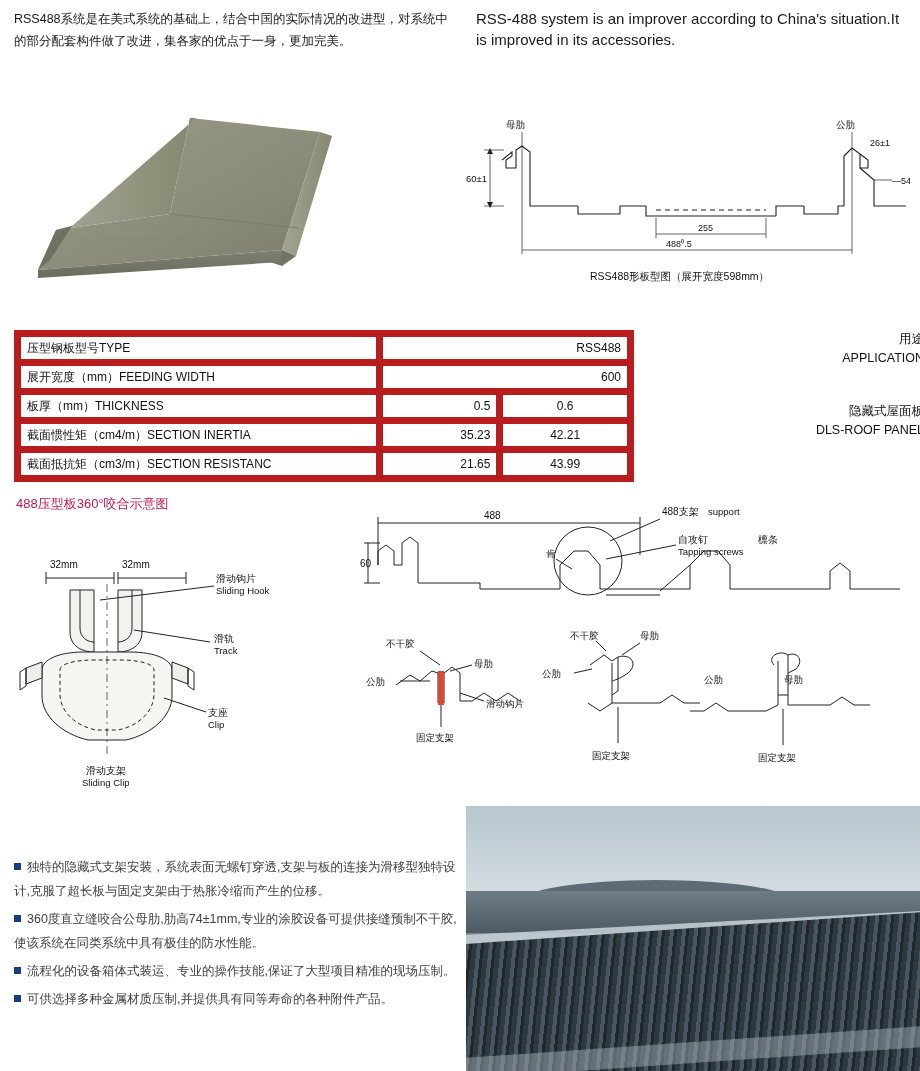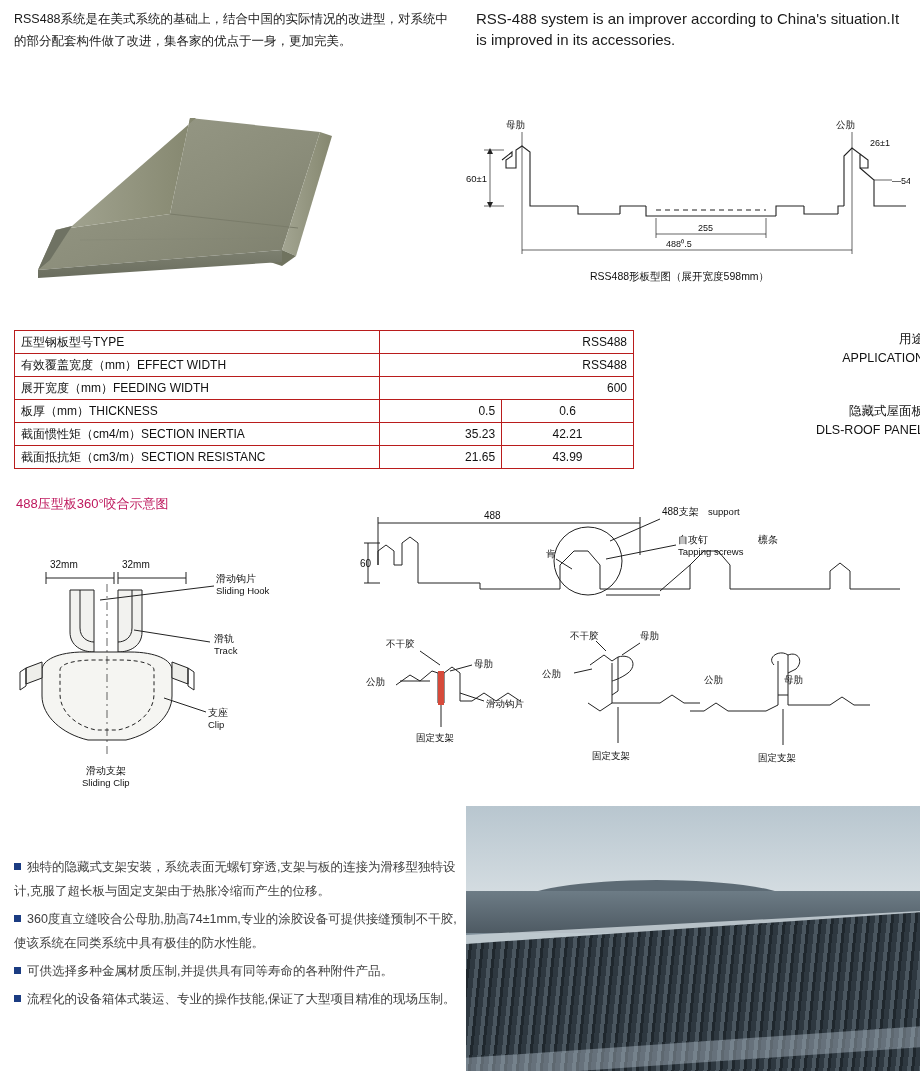"压型钢板型号TYPE" table.spec td { border: 1px solid #b91c1c -> 7px solid #b91c1c }
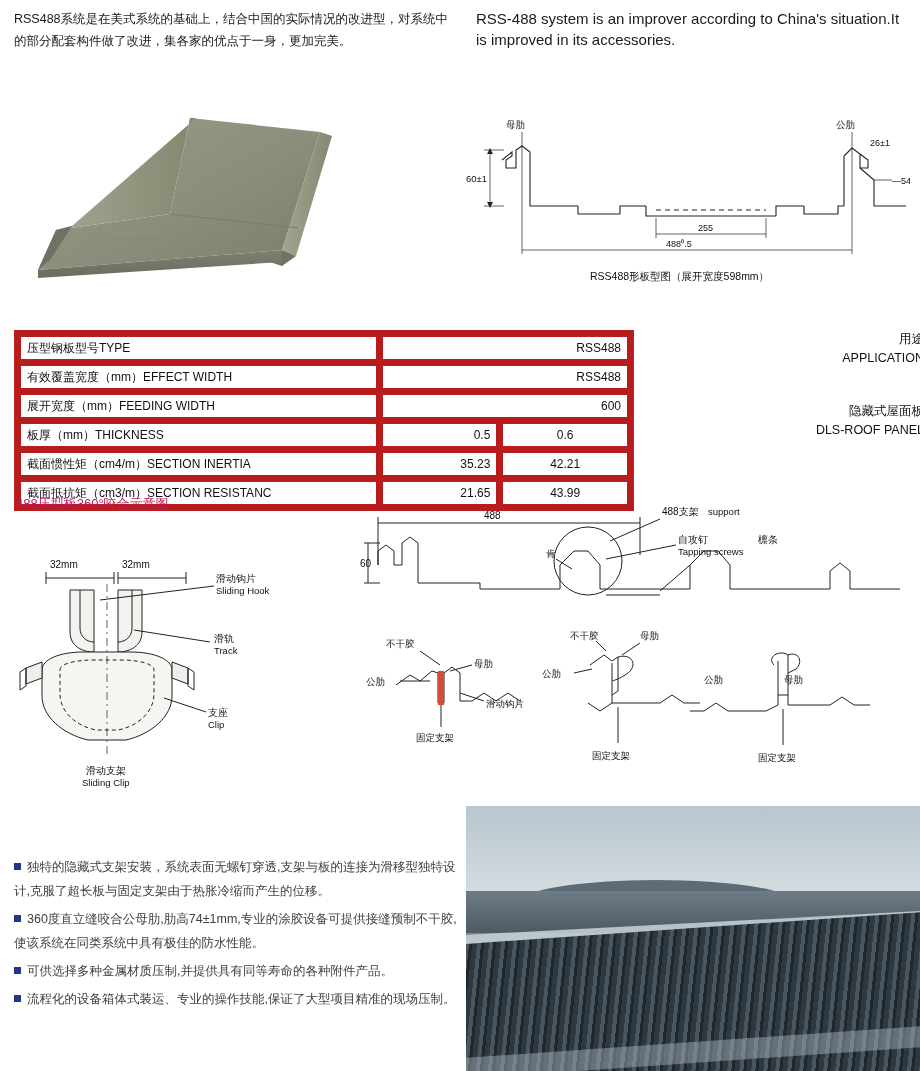"有效覆盖宽度（mm）EFFECT WIDTH" tr { html: <tr> <td>有效覆盖宽度（mm）EFFECT WIDTH</td> <td>RSS488</td> </tr> -> none }
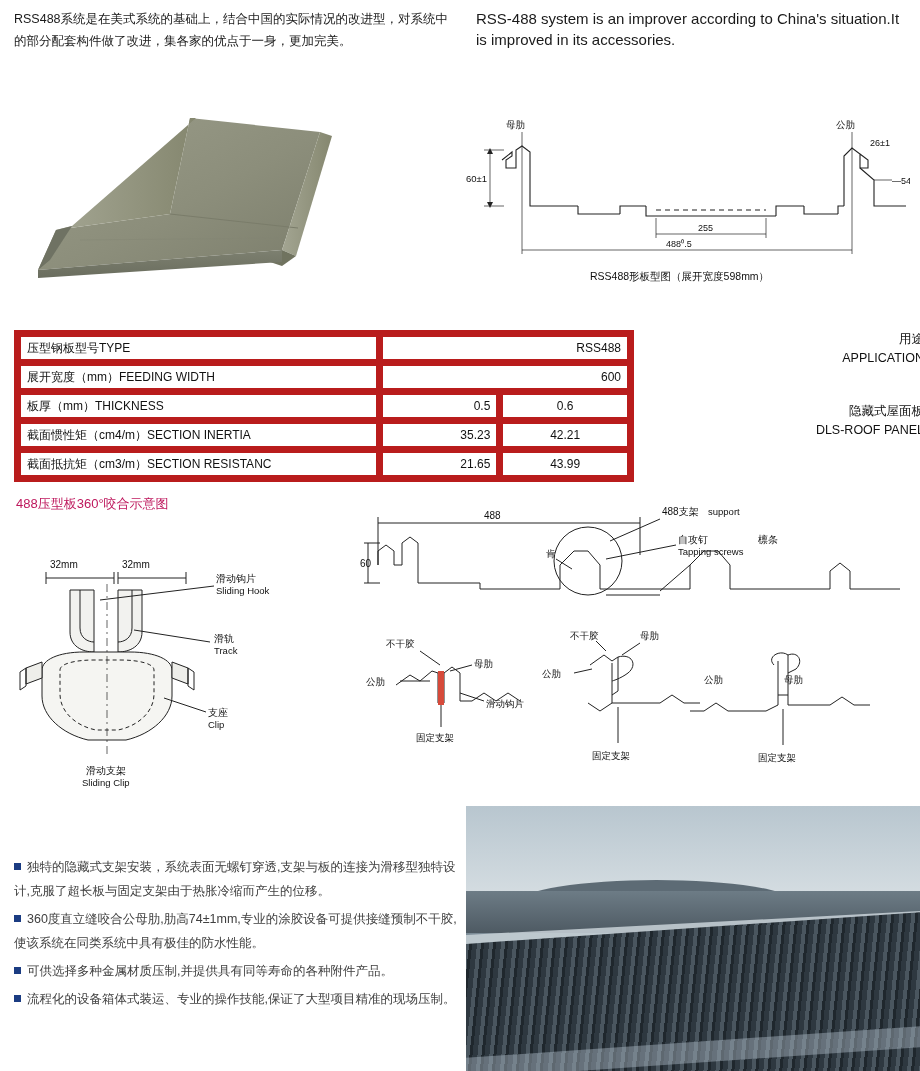"可供选择多种金属材质压制,并提供具有同等寿命的各种附件产品。" p { order: before "流程化的设备箱体式装运、专业的操作技能,保证了大型项目精准的现场压制。" -> after "流程化的设备箱体式装运、专业的操作技能,保证了大型项目精准的现场压制。" }
